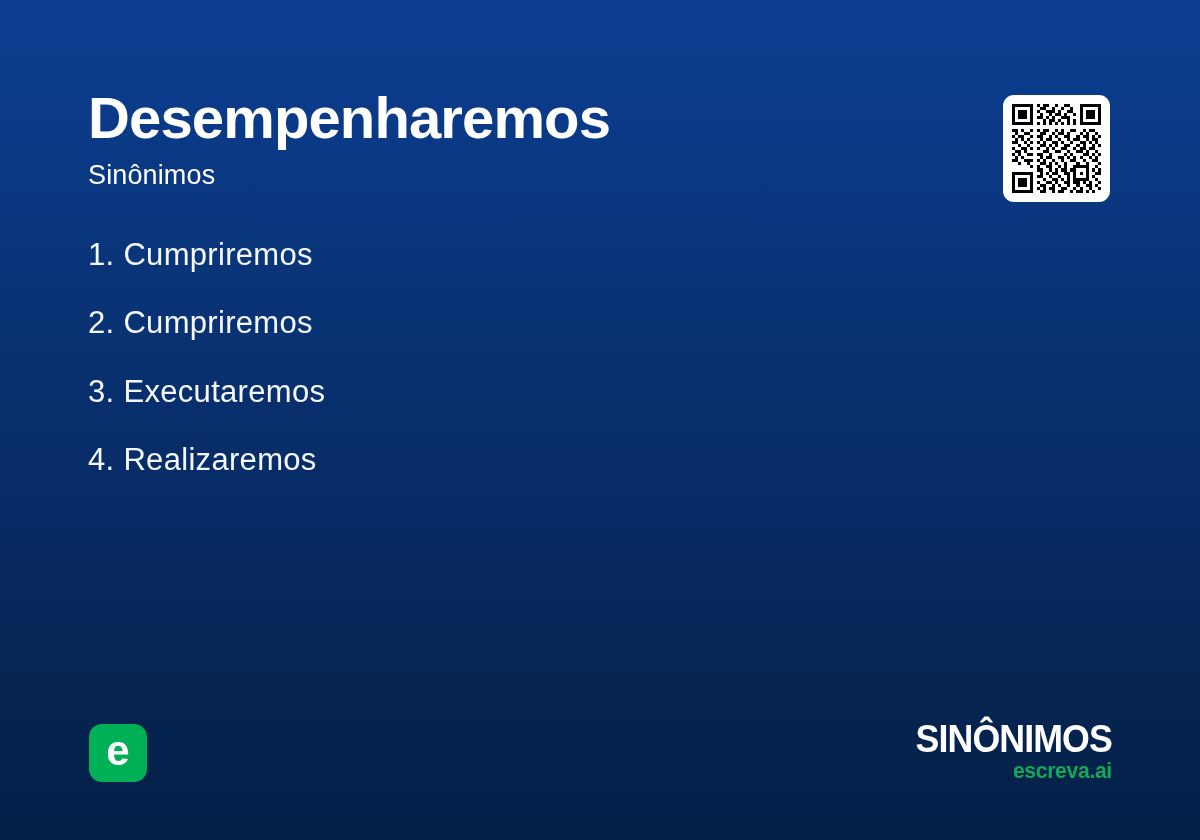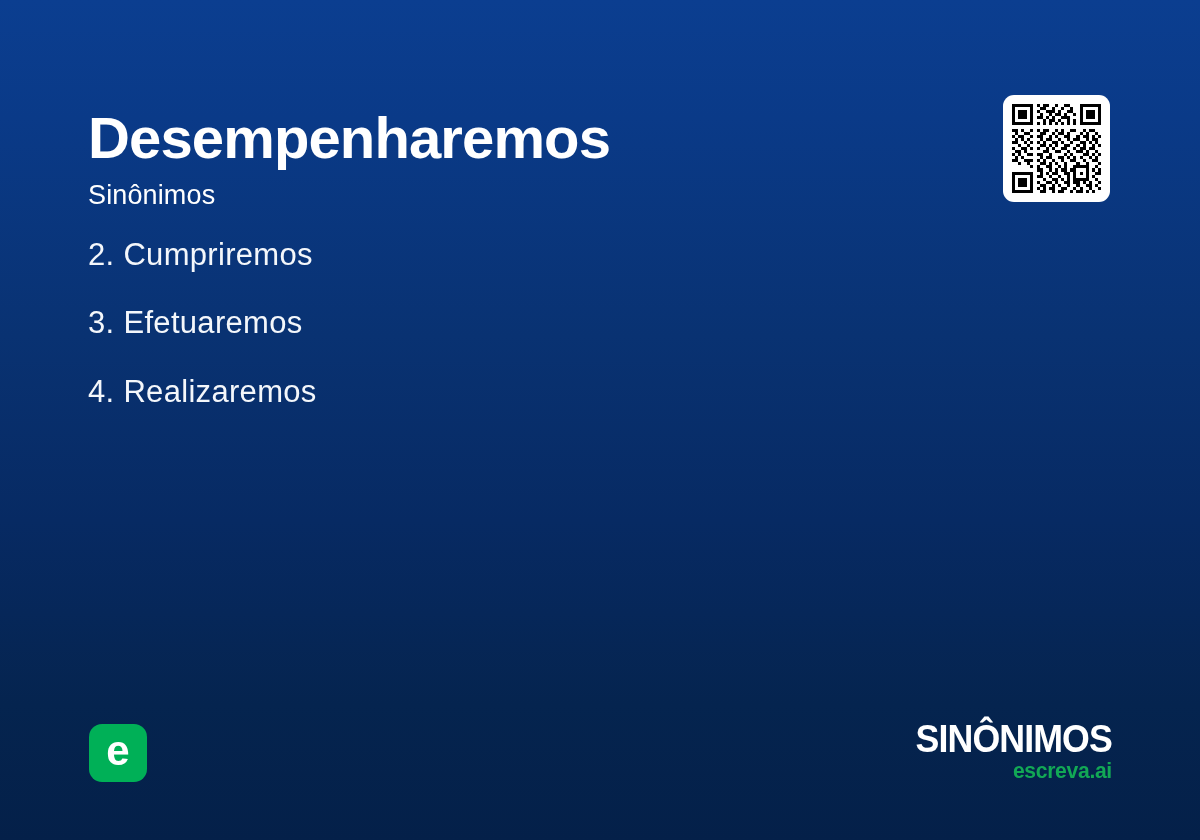"Desempenharemos" .word-title { margin-top: 20px -> none }
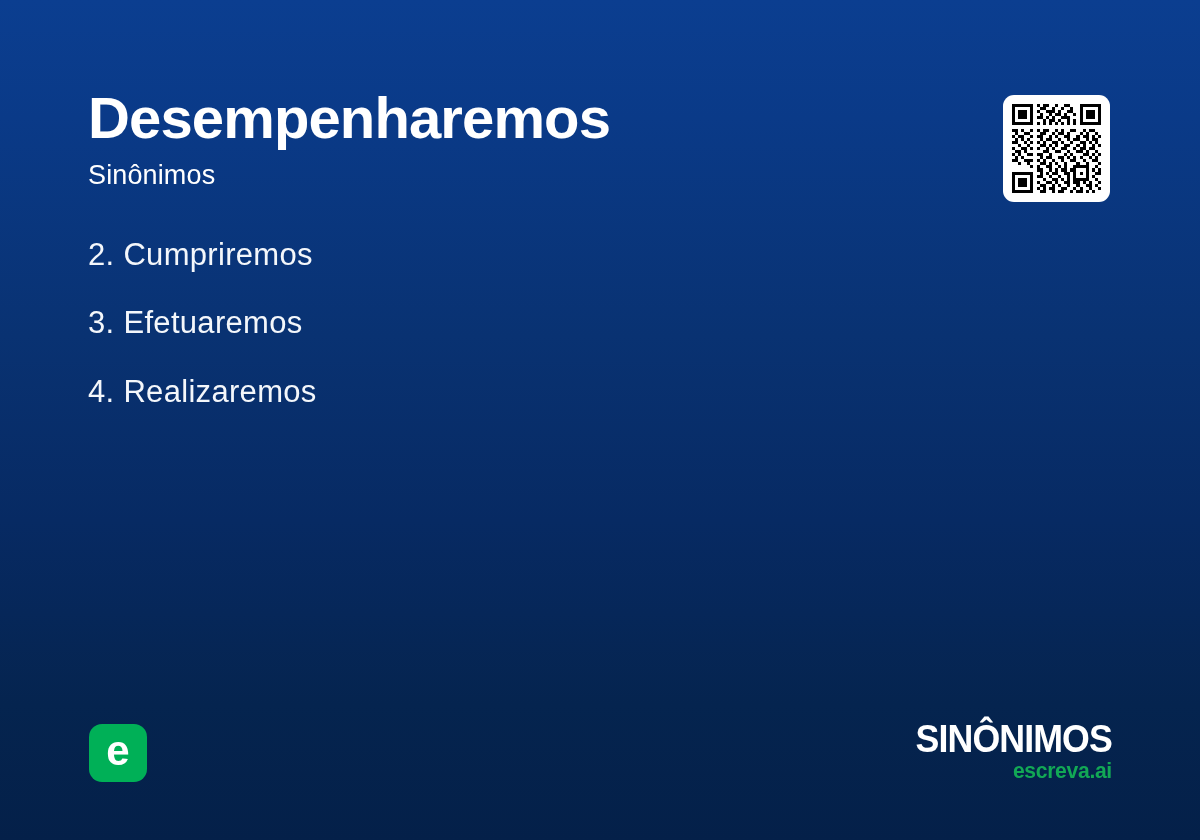"1. Cumpriremos" li.syn-item { html: none -> <li> <span>1.</span> <span>Cumpriremos</span> </li> }
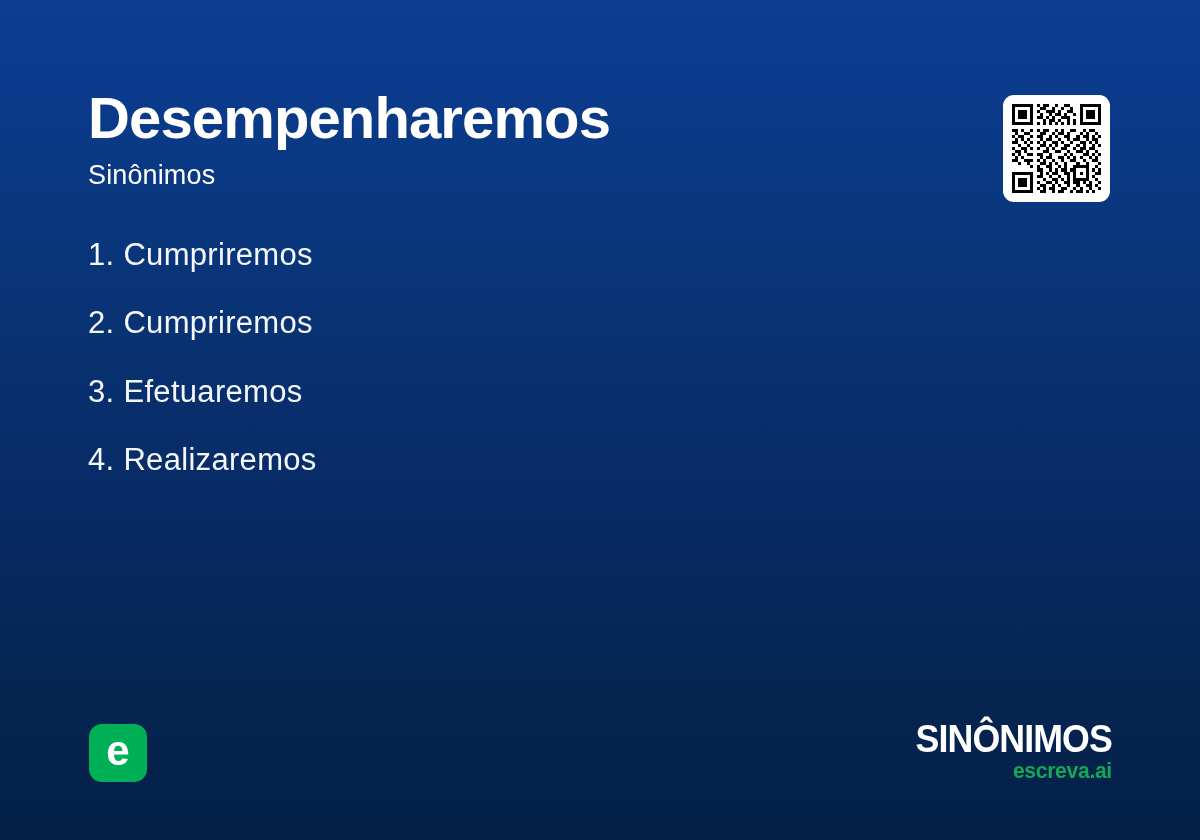"Efetuaremos" span { text: Efetuaremos -> Executaremos }
